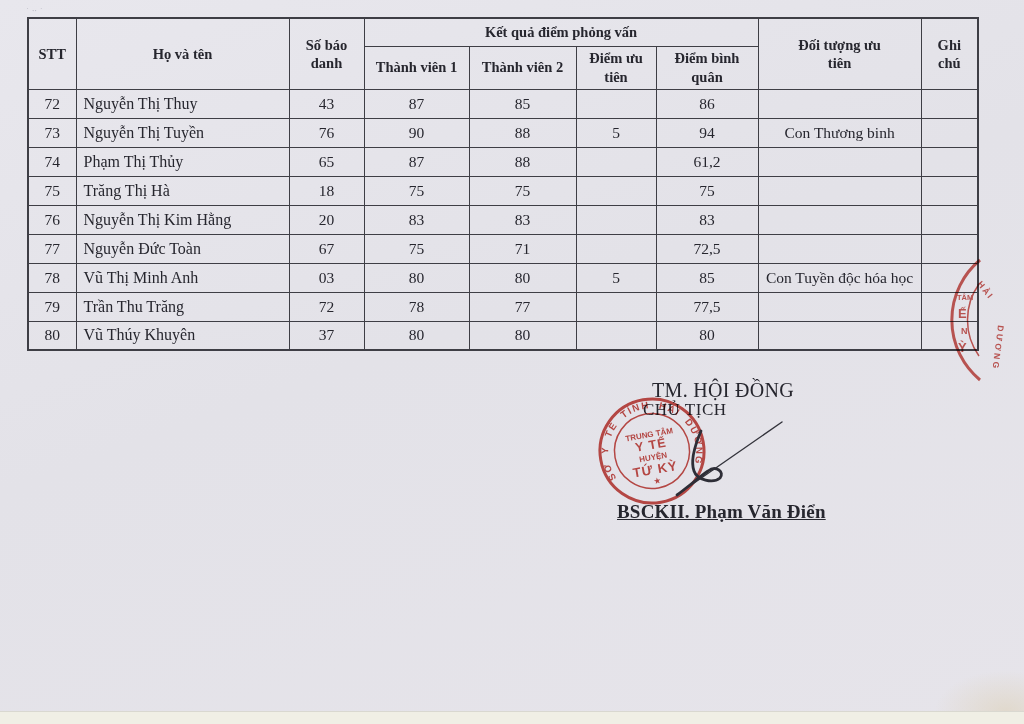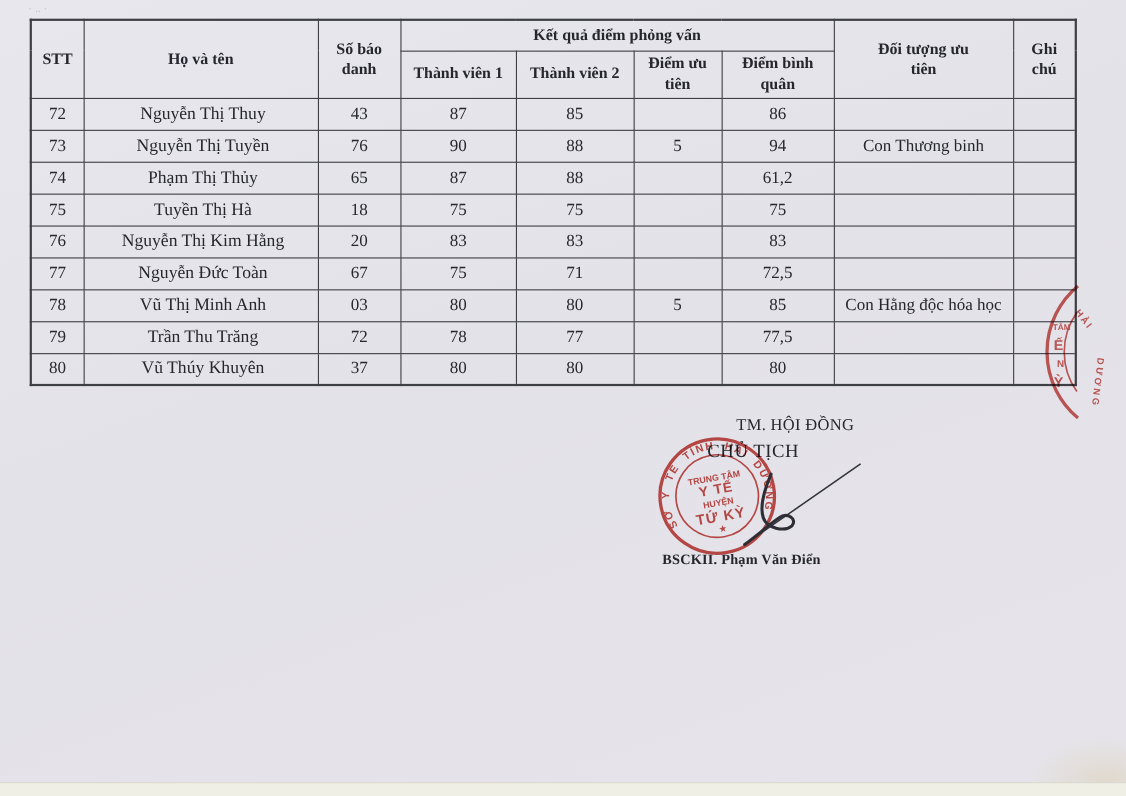"Nguyễn Thị Thuy" tbody td.cell-name { text-align: center -> left }
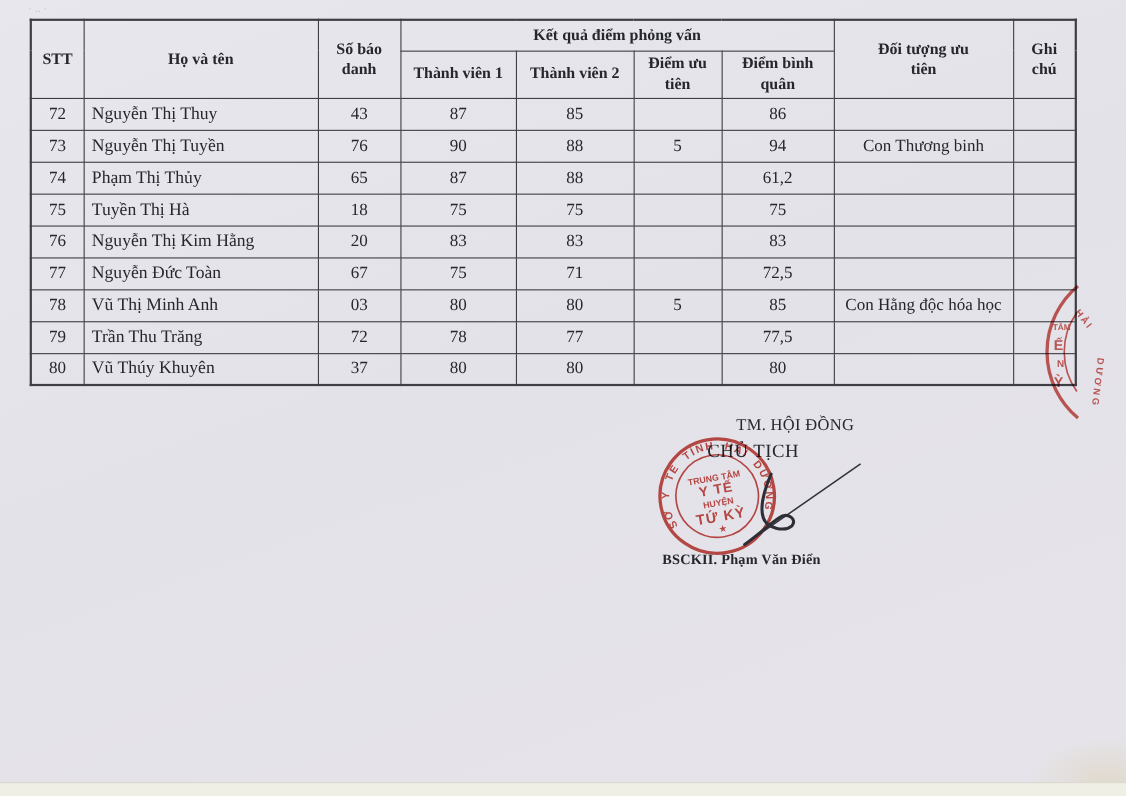"Tuyền Thị Hà" td.cell-name { text: Tuyền -> Trăng }
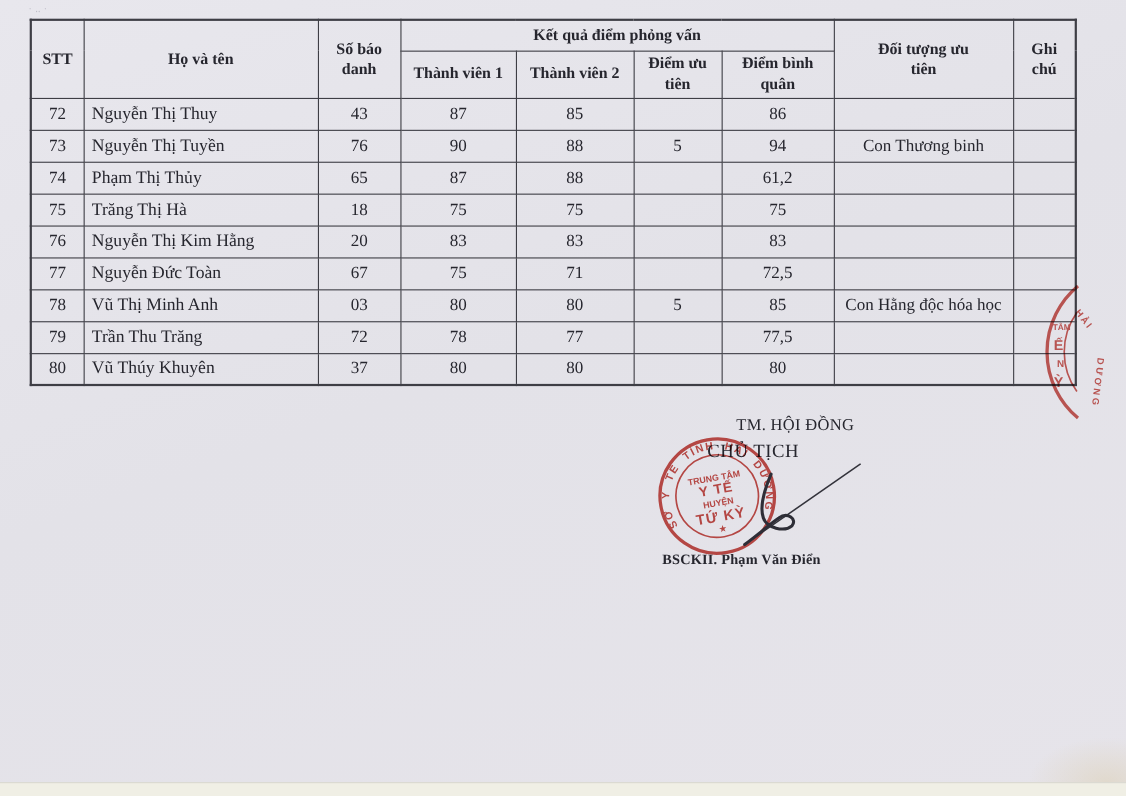"Con Hằng độc hóa học" td { text: Hằng -> Tuyền }
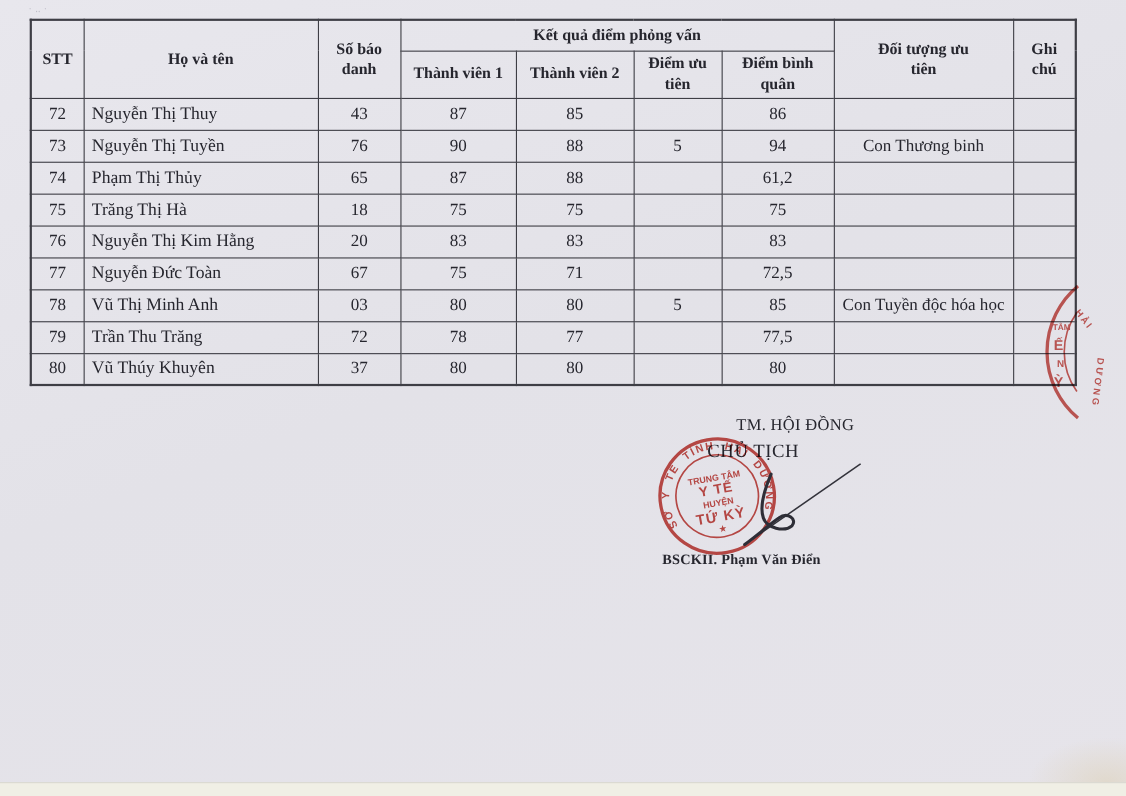"TM. HỘI ĐỒNG" .sig-tm { font-size: 15px -> 20px }
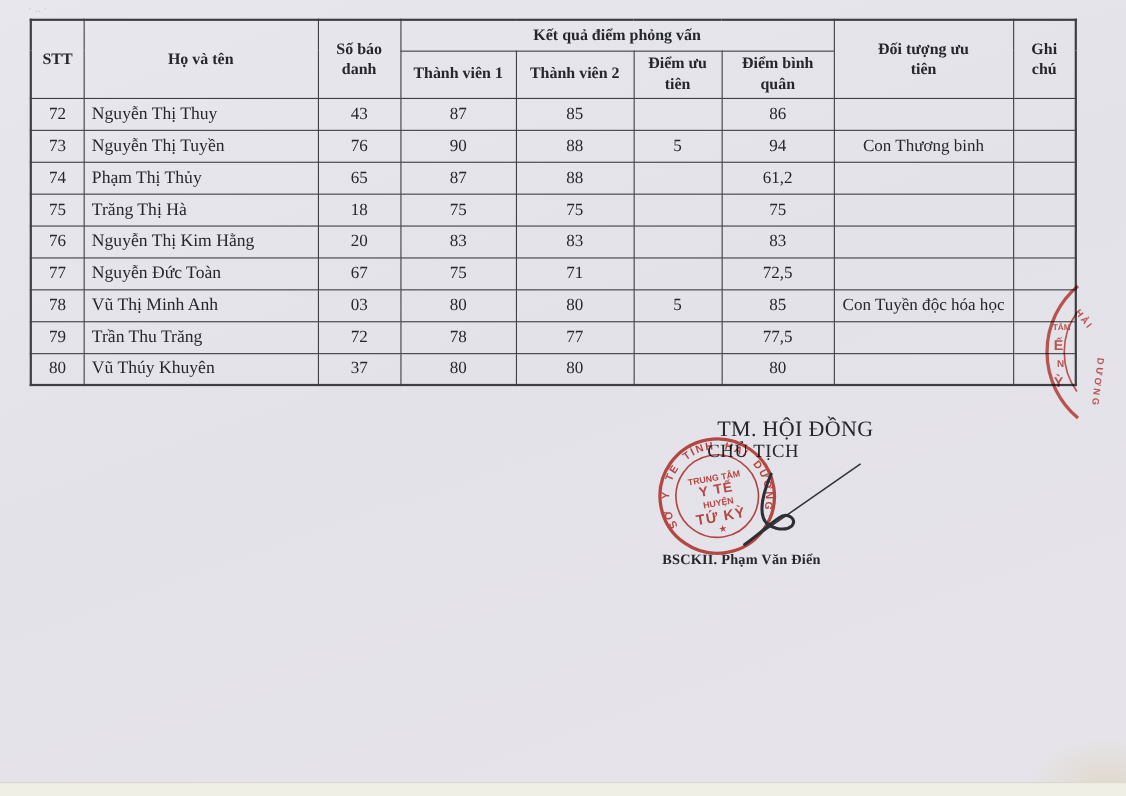"BSCKII. Phạm Văn Điển" .sig-name { font-size: 13px -> 19px; left: 602px -> 617px; text-decoration: none -> underline }
